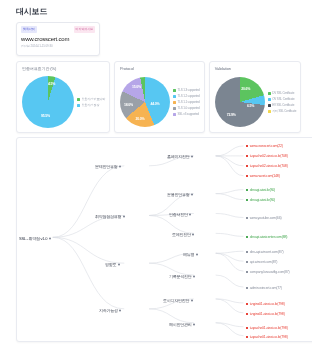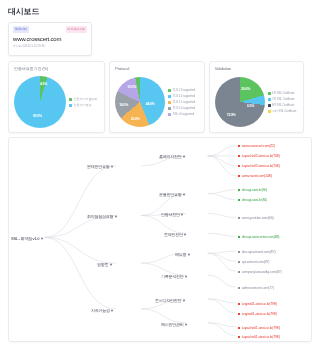"대시보드" .page { padding: 5px 6px -> 5px 14px }
